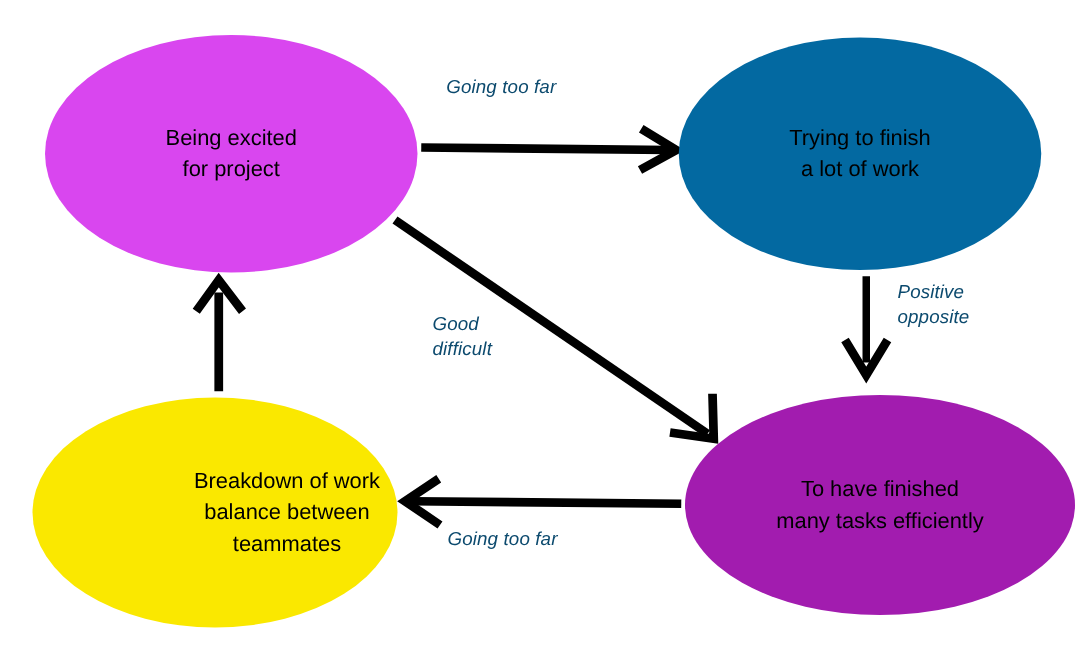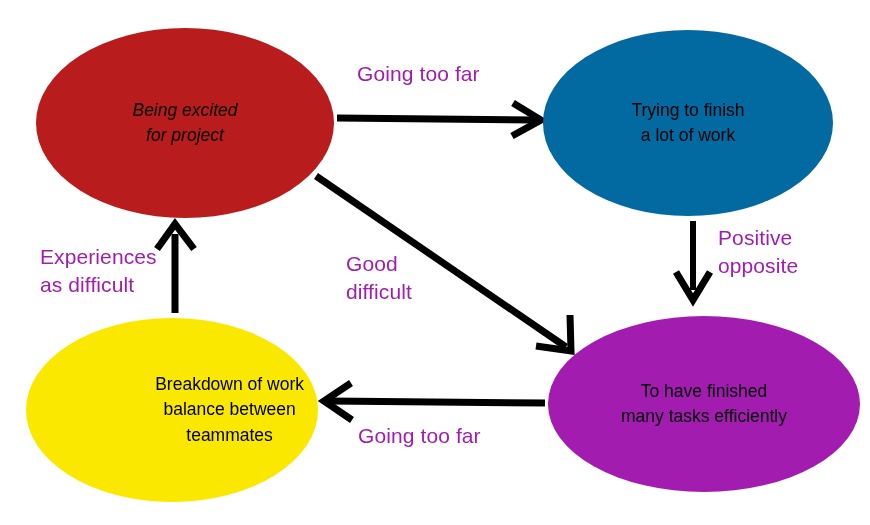"Going too far" .edge-label { color: #a21caf -> #0c4a6e; font-size: 21px -> 15px; font-style: none -> italic }
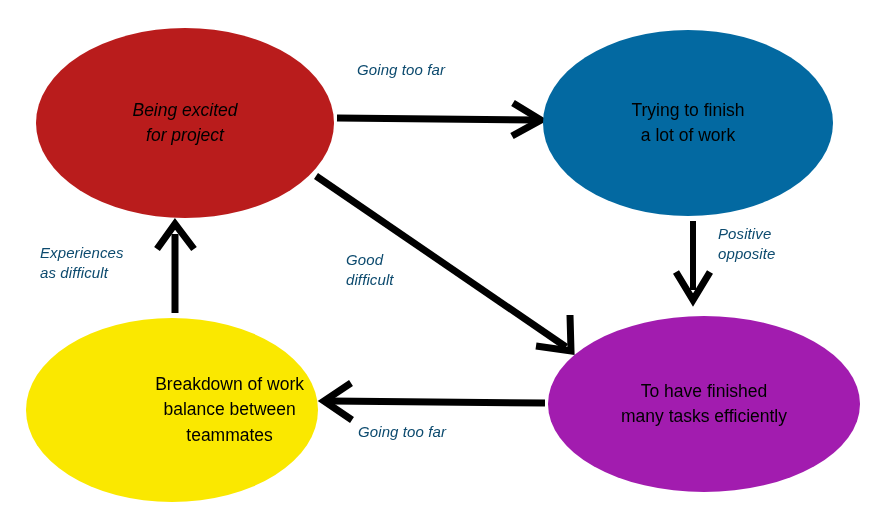"Being excited" div.node { background: #b91c1c -> #d946ef; font-style: italic -> none }
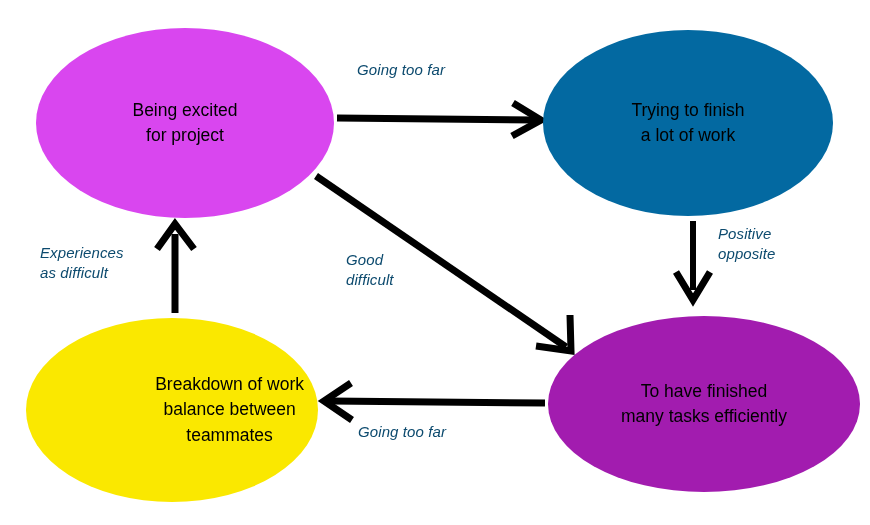"Experiences" div.edge-label { html: <div>Experiences as difficult</div> -> none }
